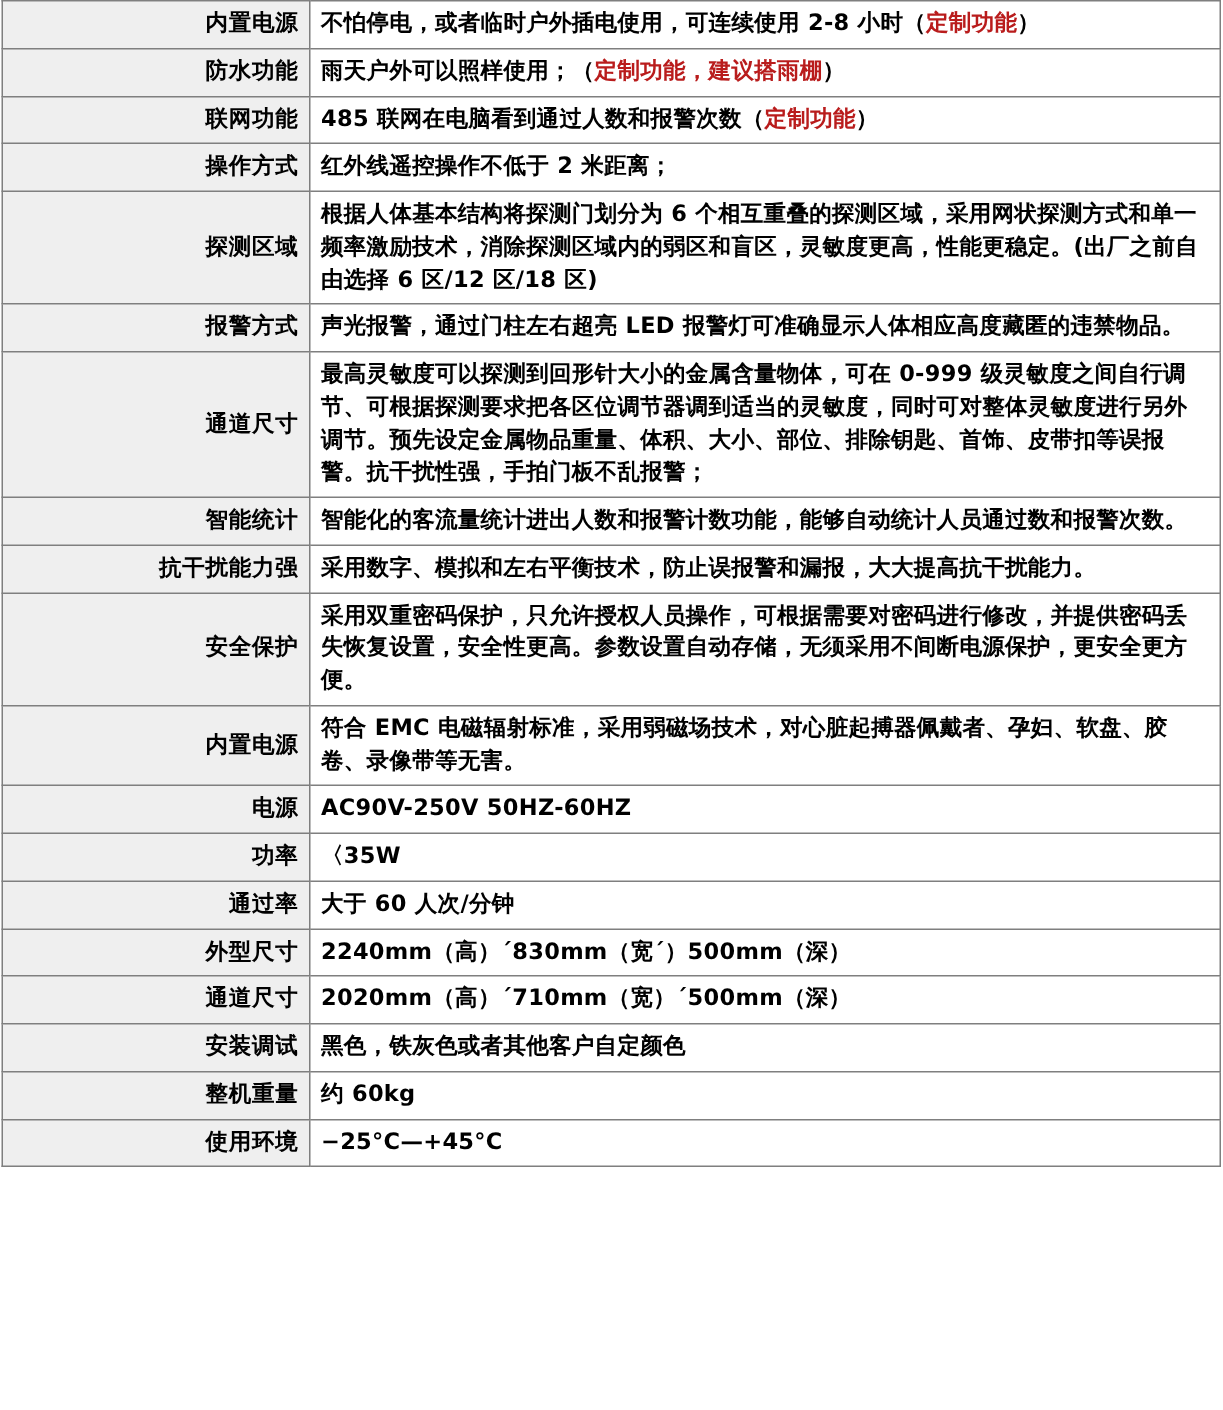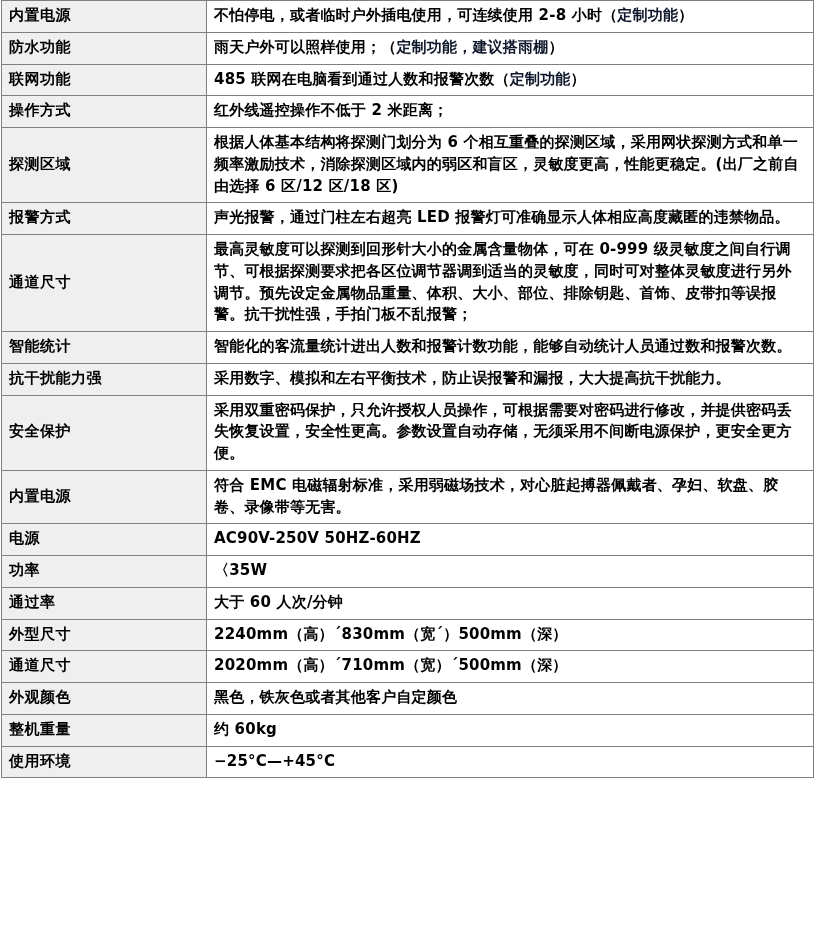"内置电源" td.label-cell { text-align: none -> right }
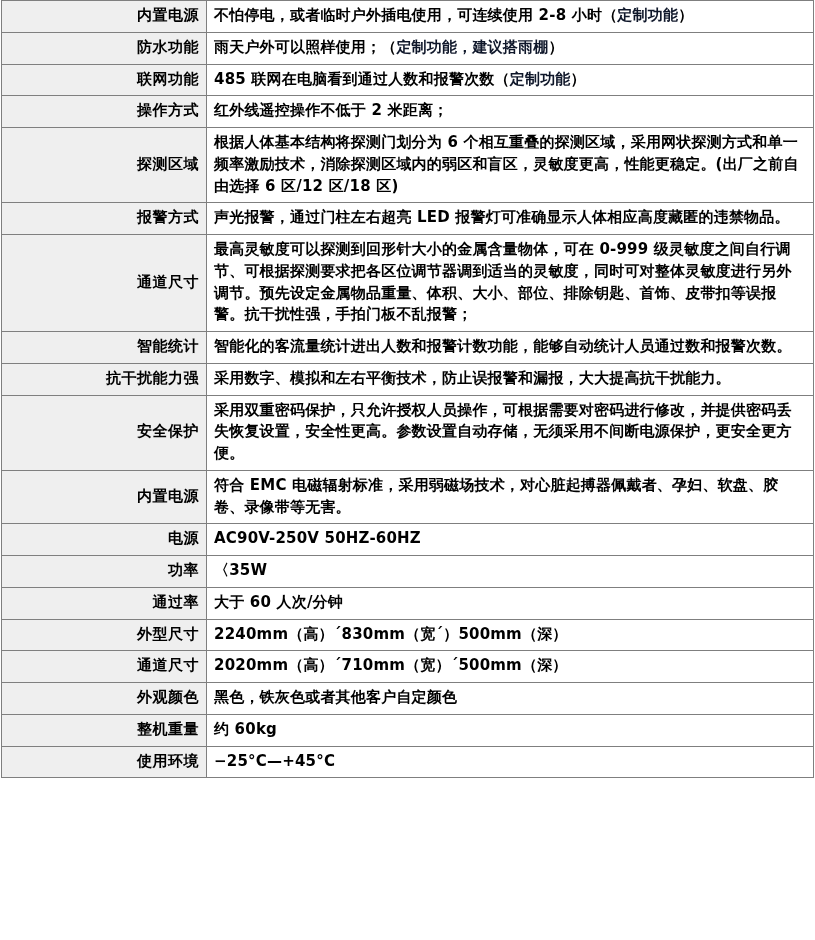"定制功能" .hl { color: #0f172a -> #b91c1c }
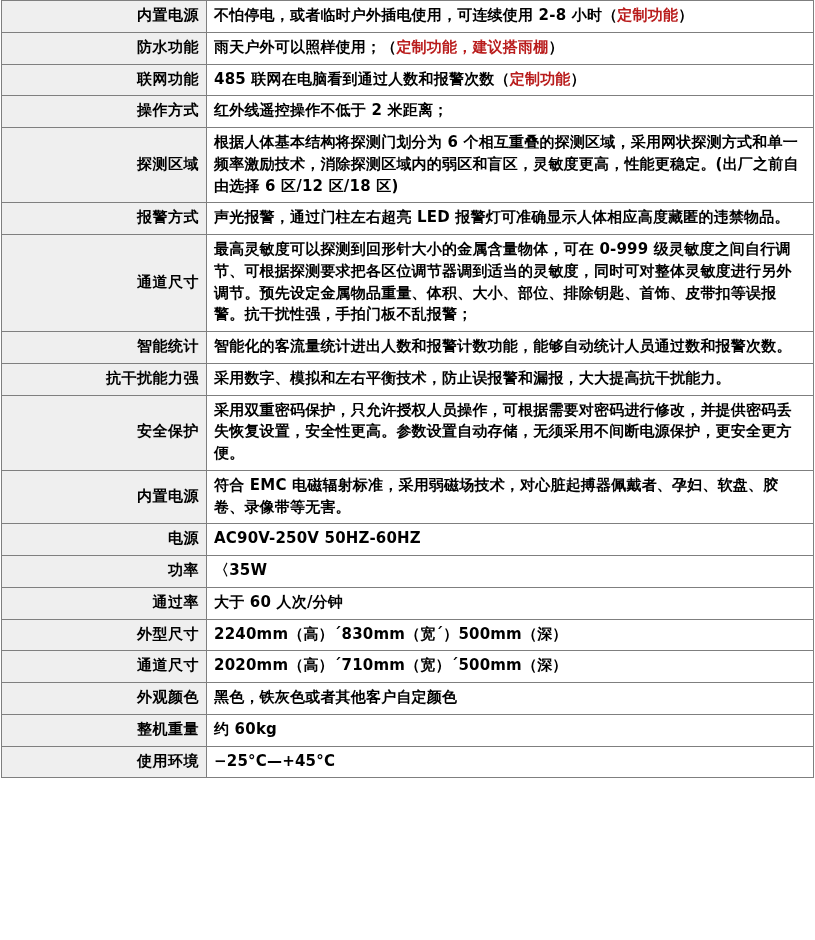"外观颜色" td.label-cell { text: 外观颜色 -> 安装调试 }
